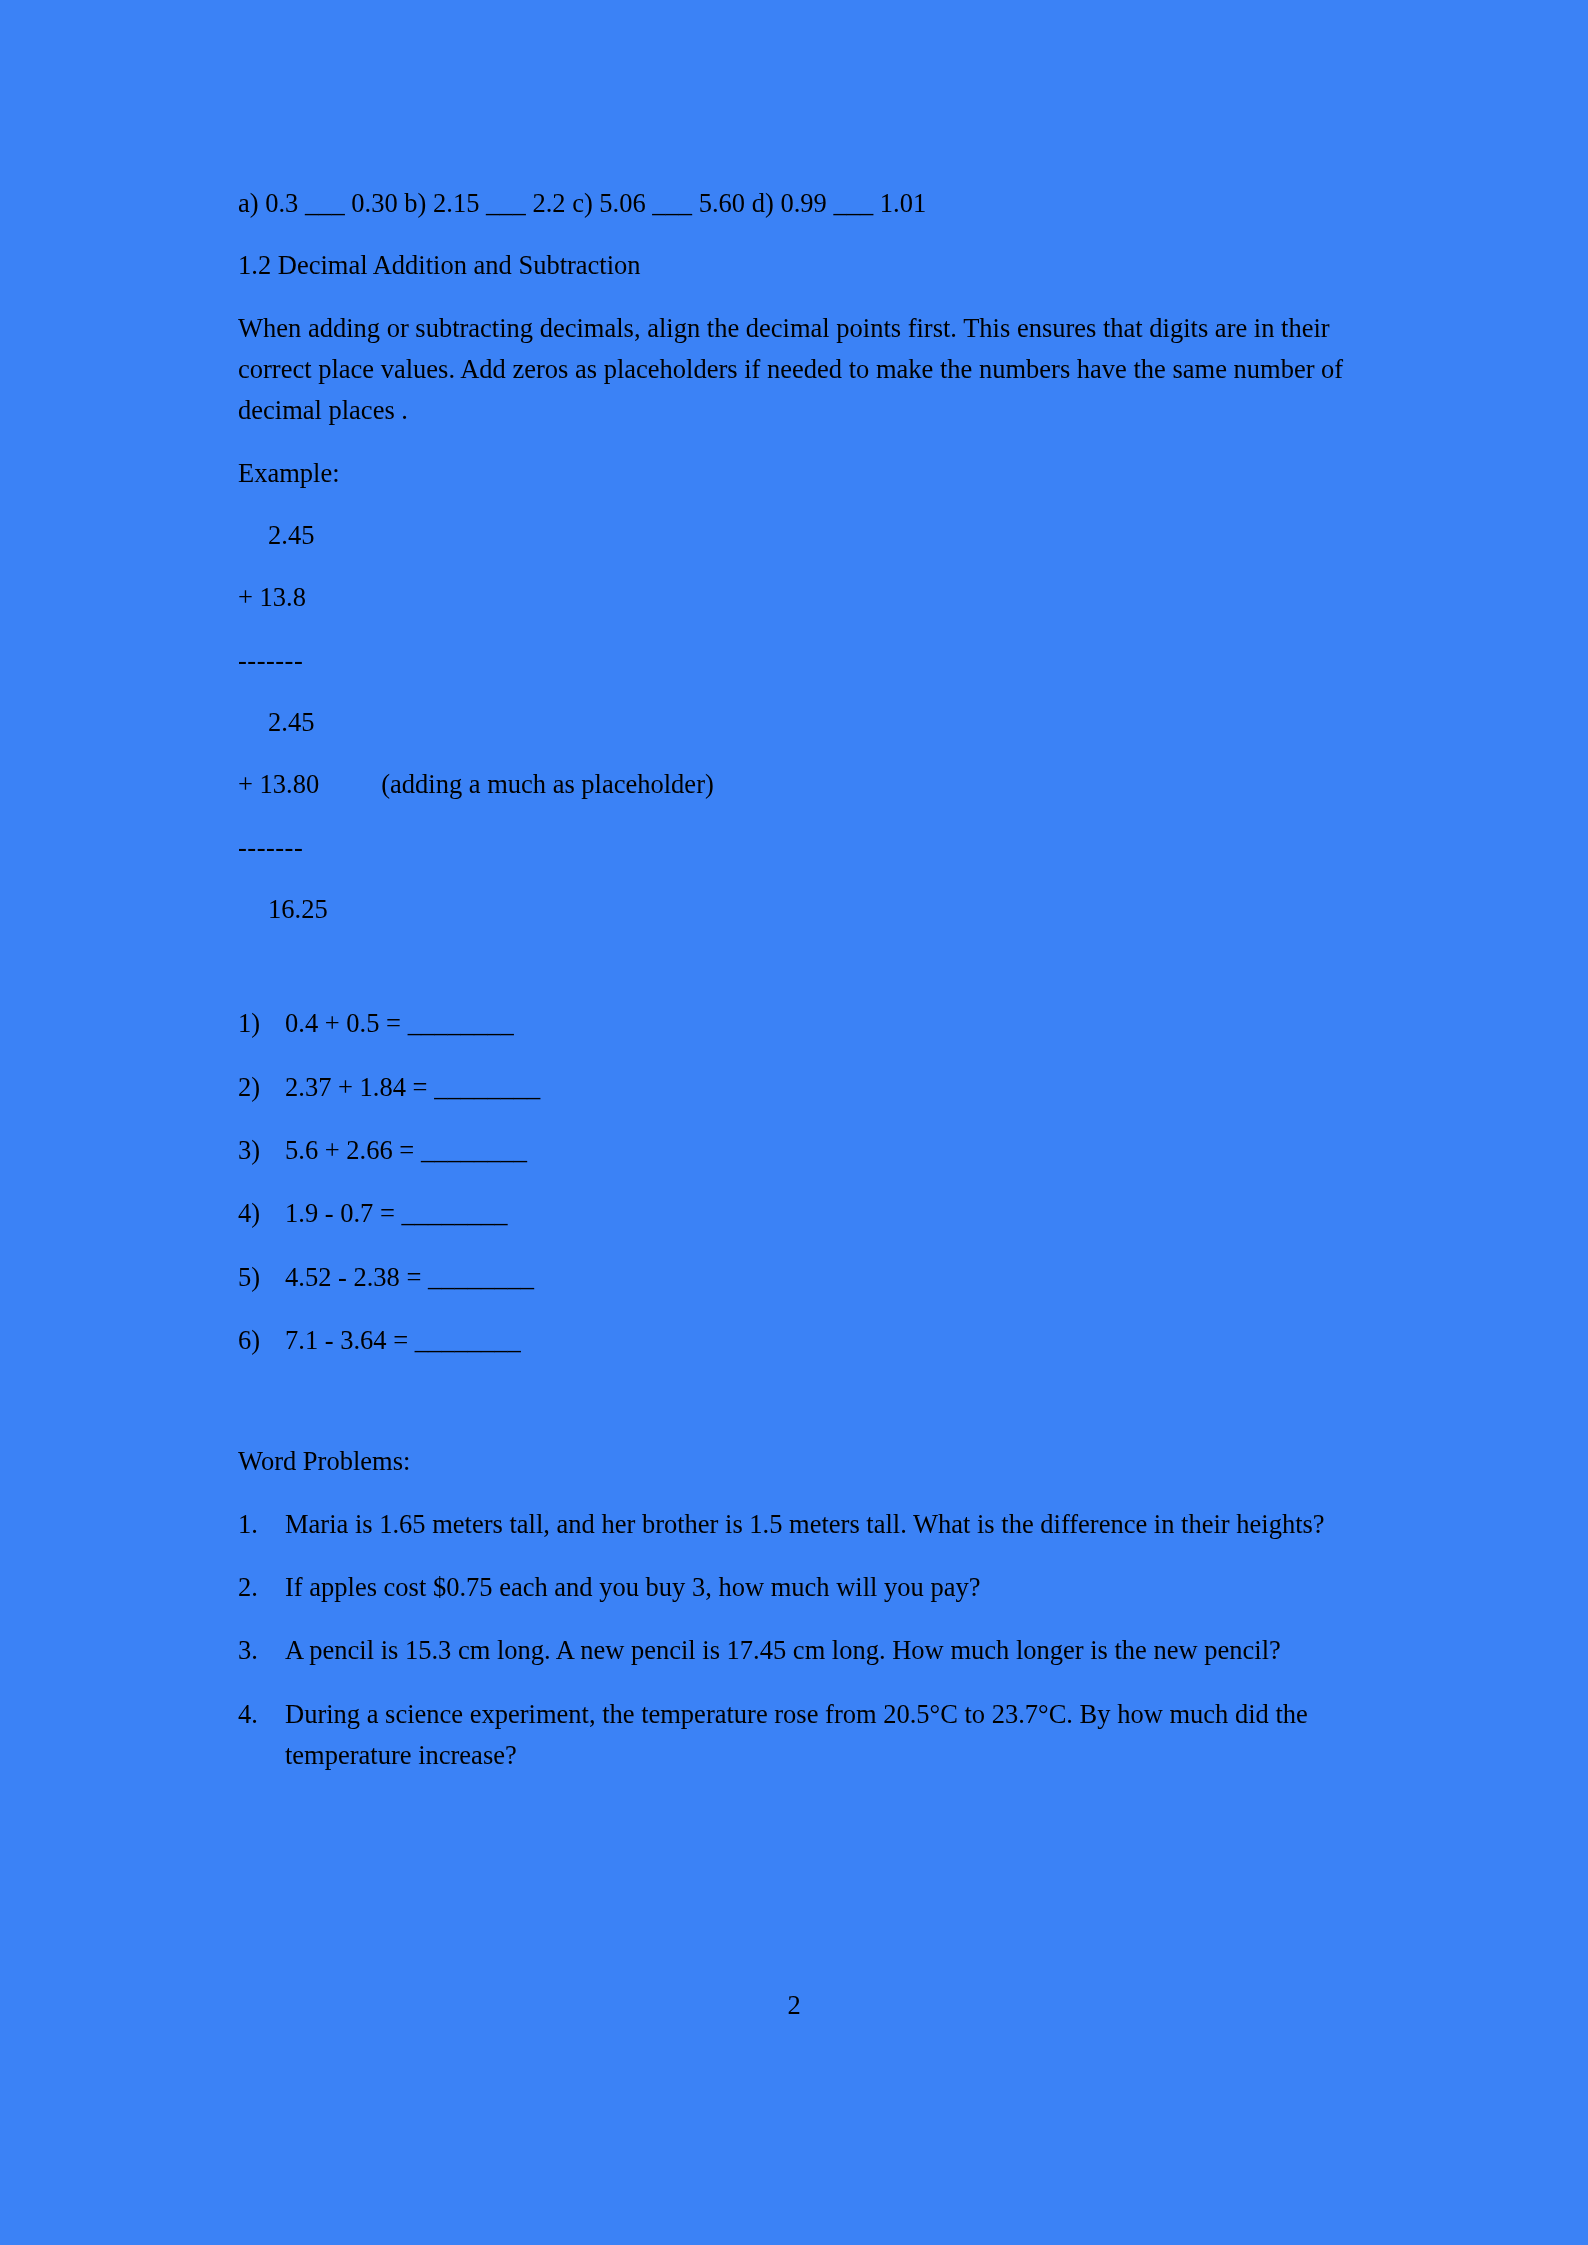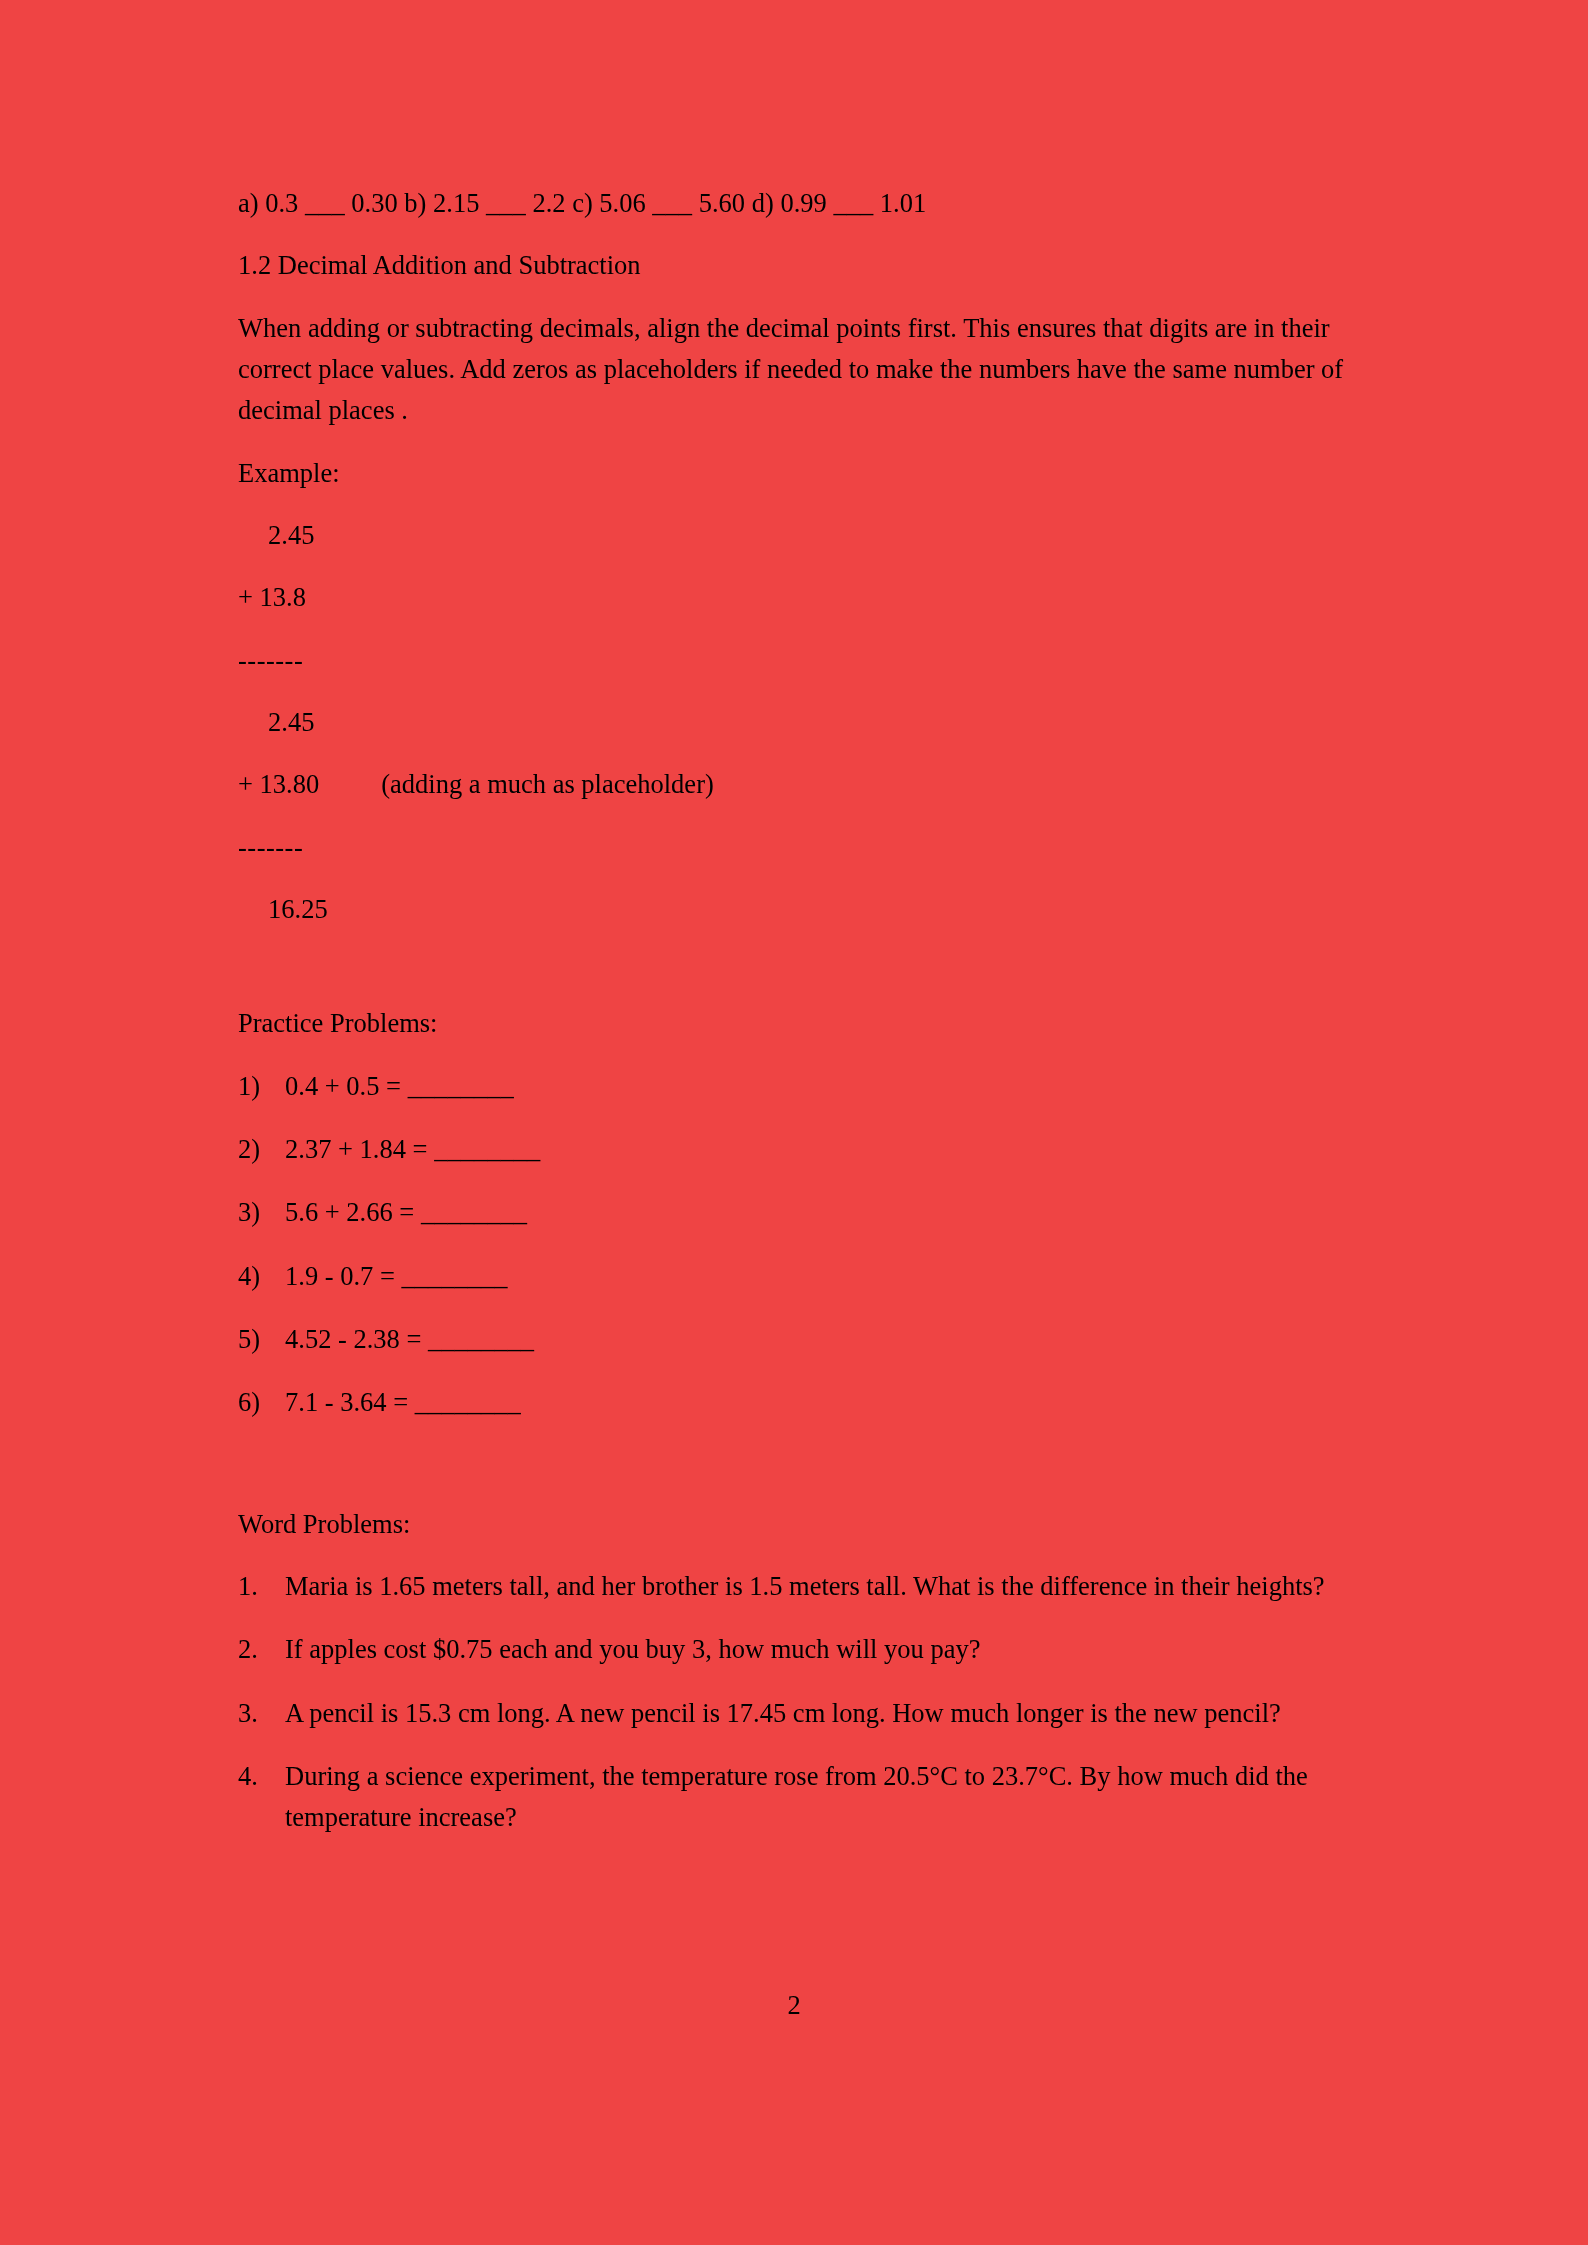"a) 0.3 ___ 0.30 b)" .page { background: #ef4444 -> #3b82f6 }
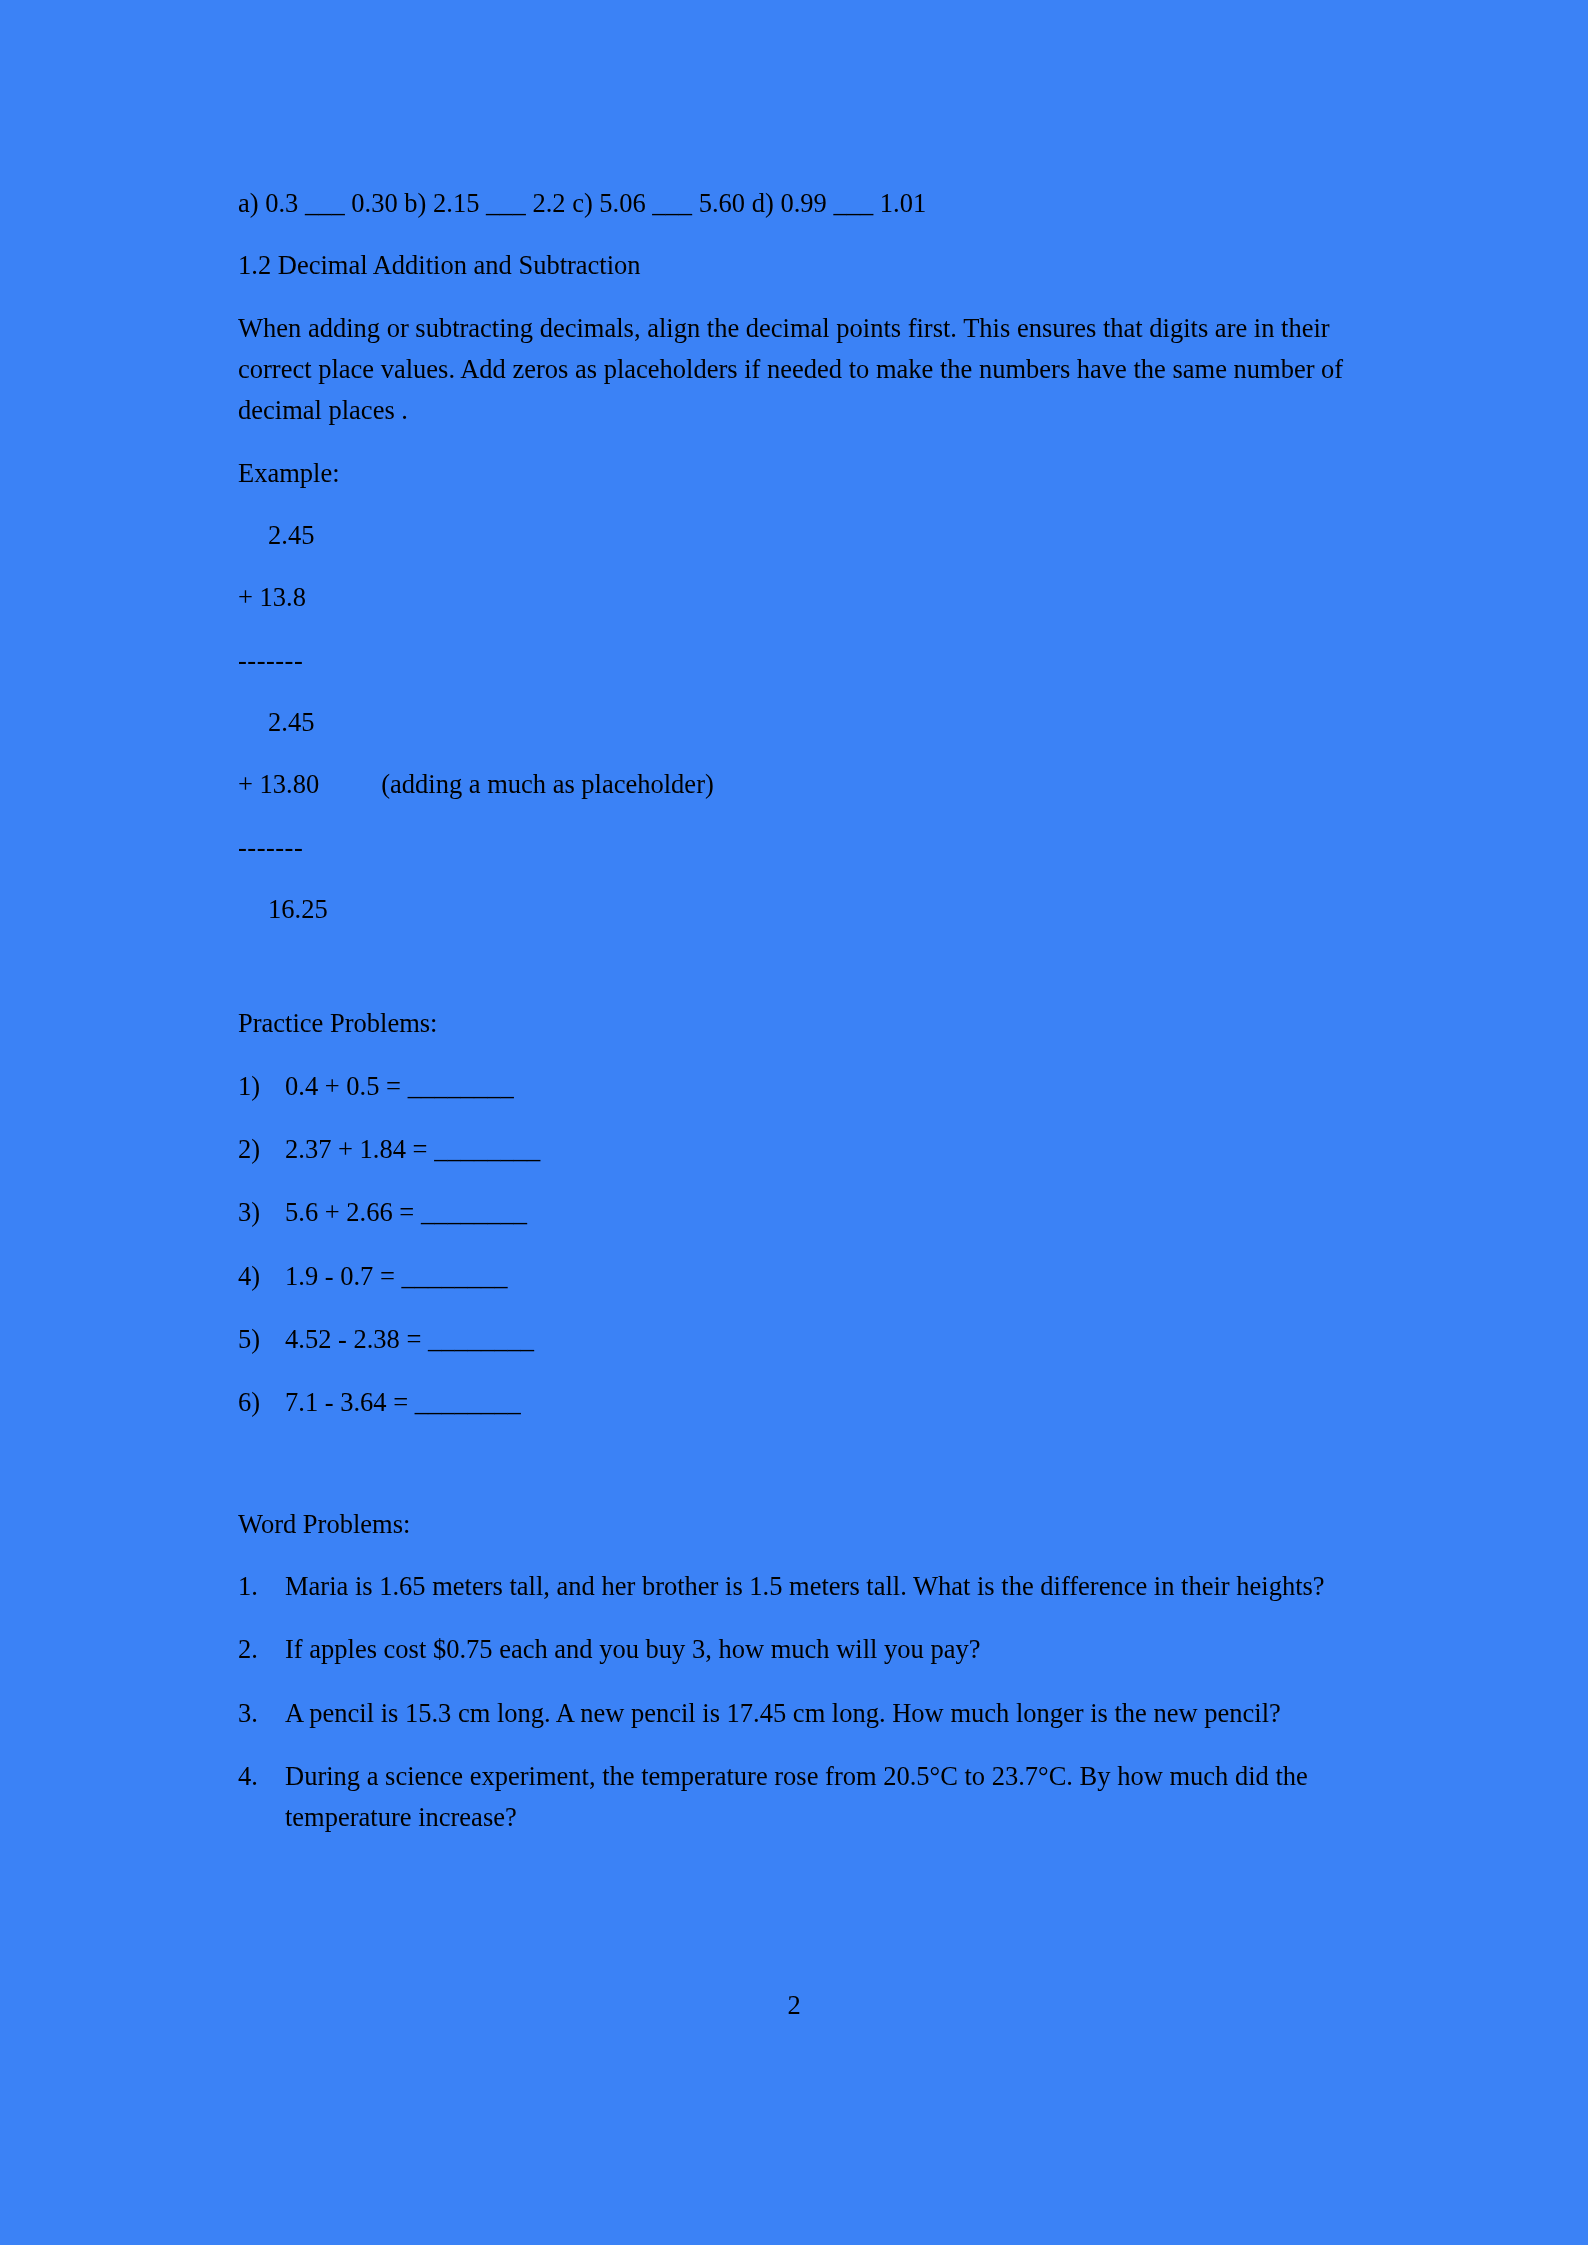"Practice Problems:" p.heading { html: <p>Practice Problems:</p> -> none }
